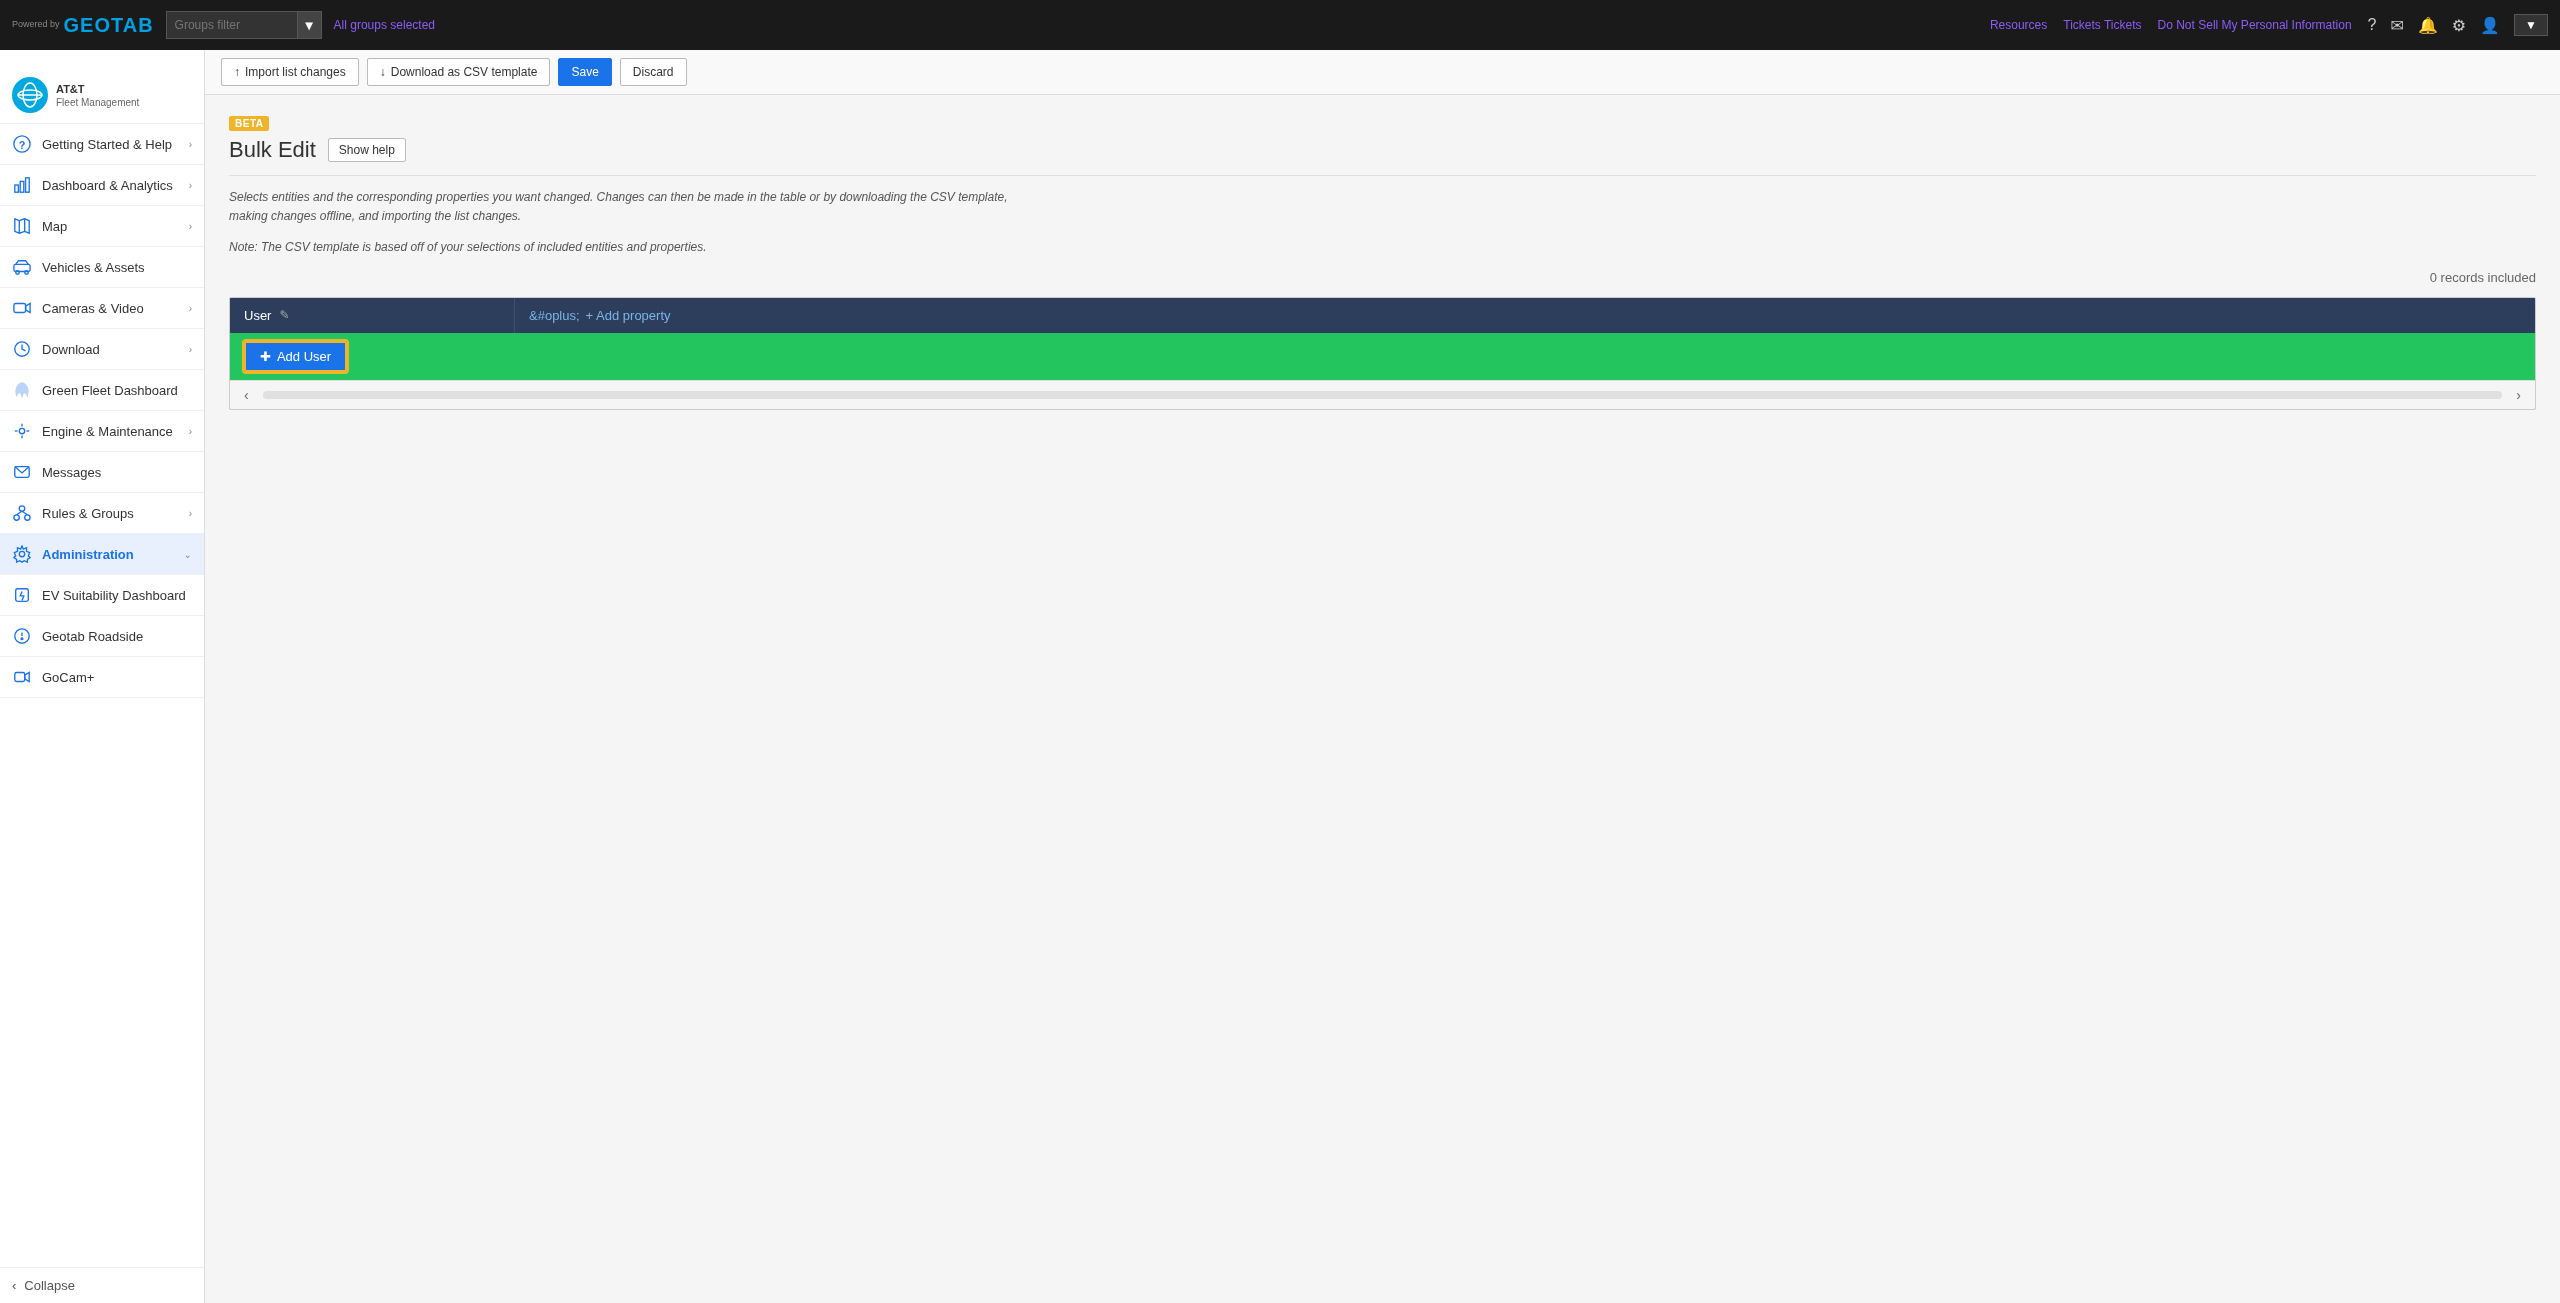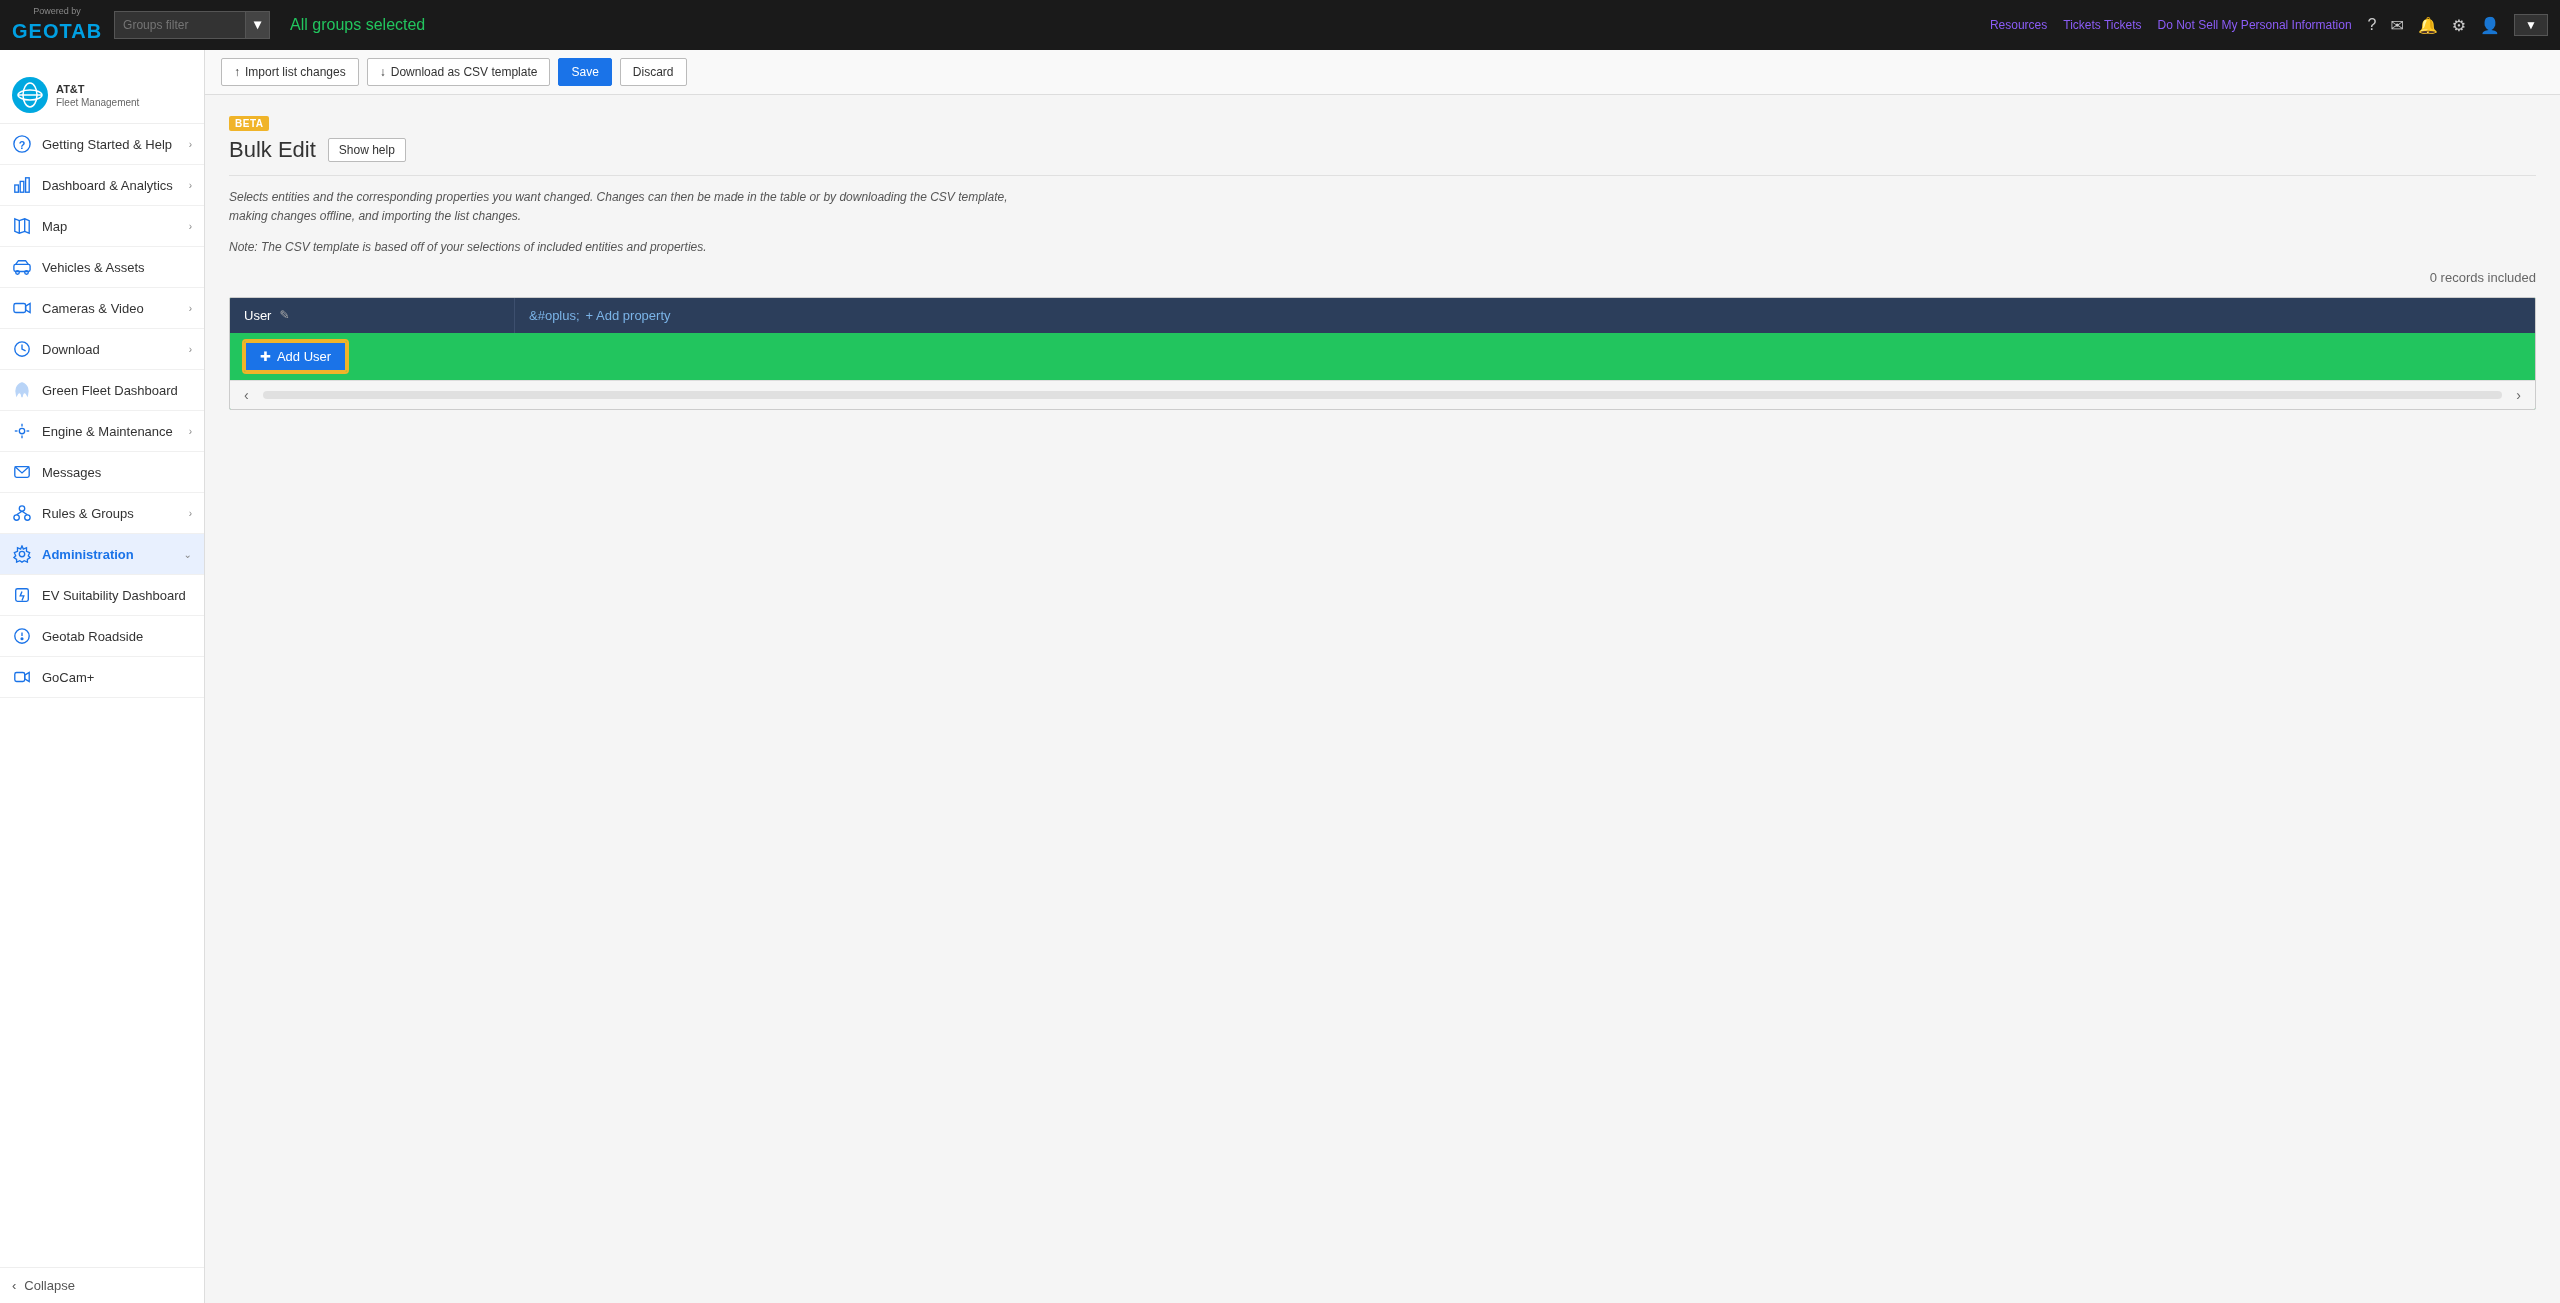"Powered by" .geotab-logo { flex-direction: column -> none }
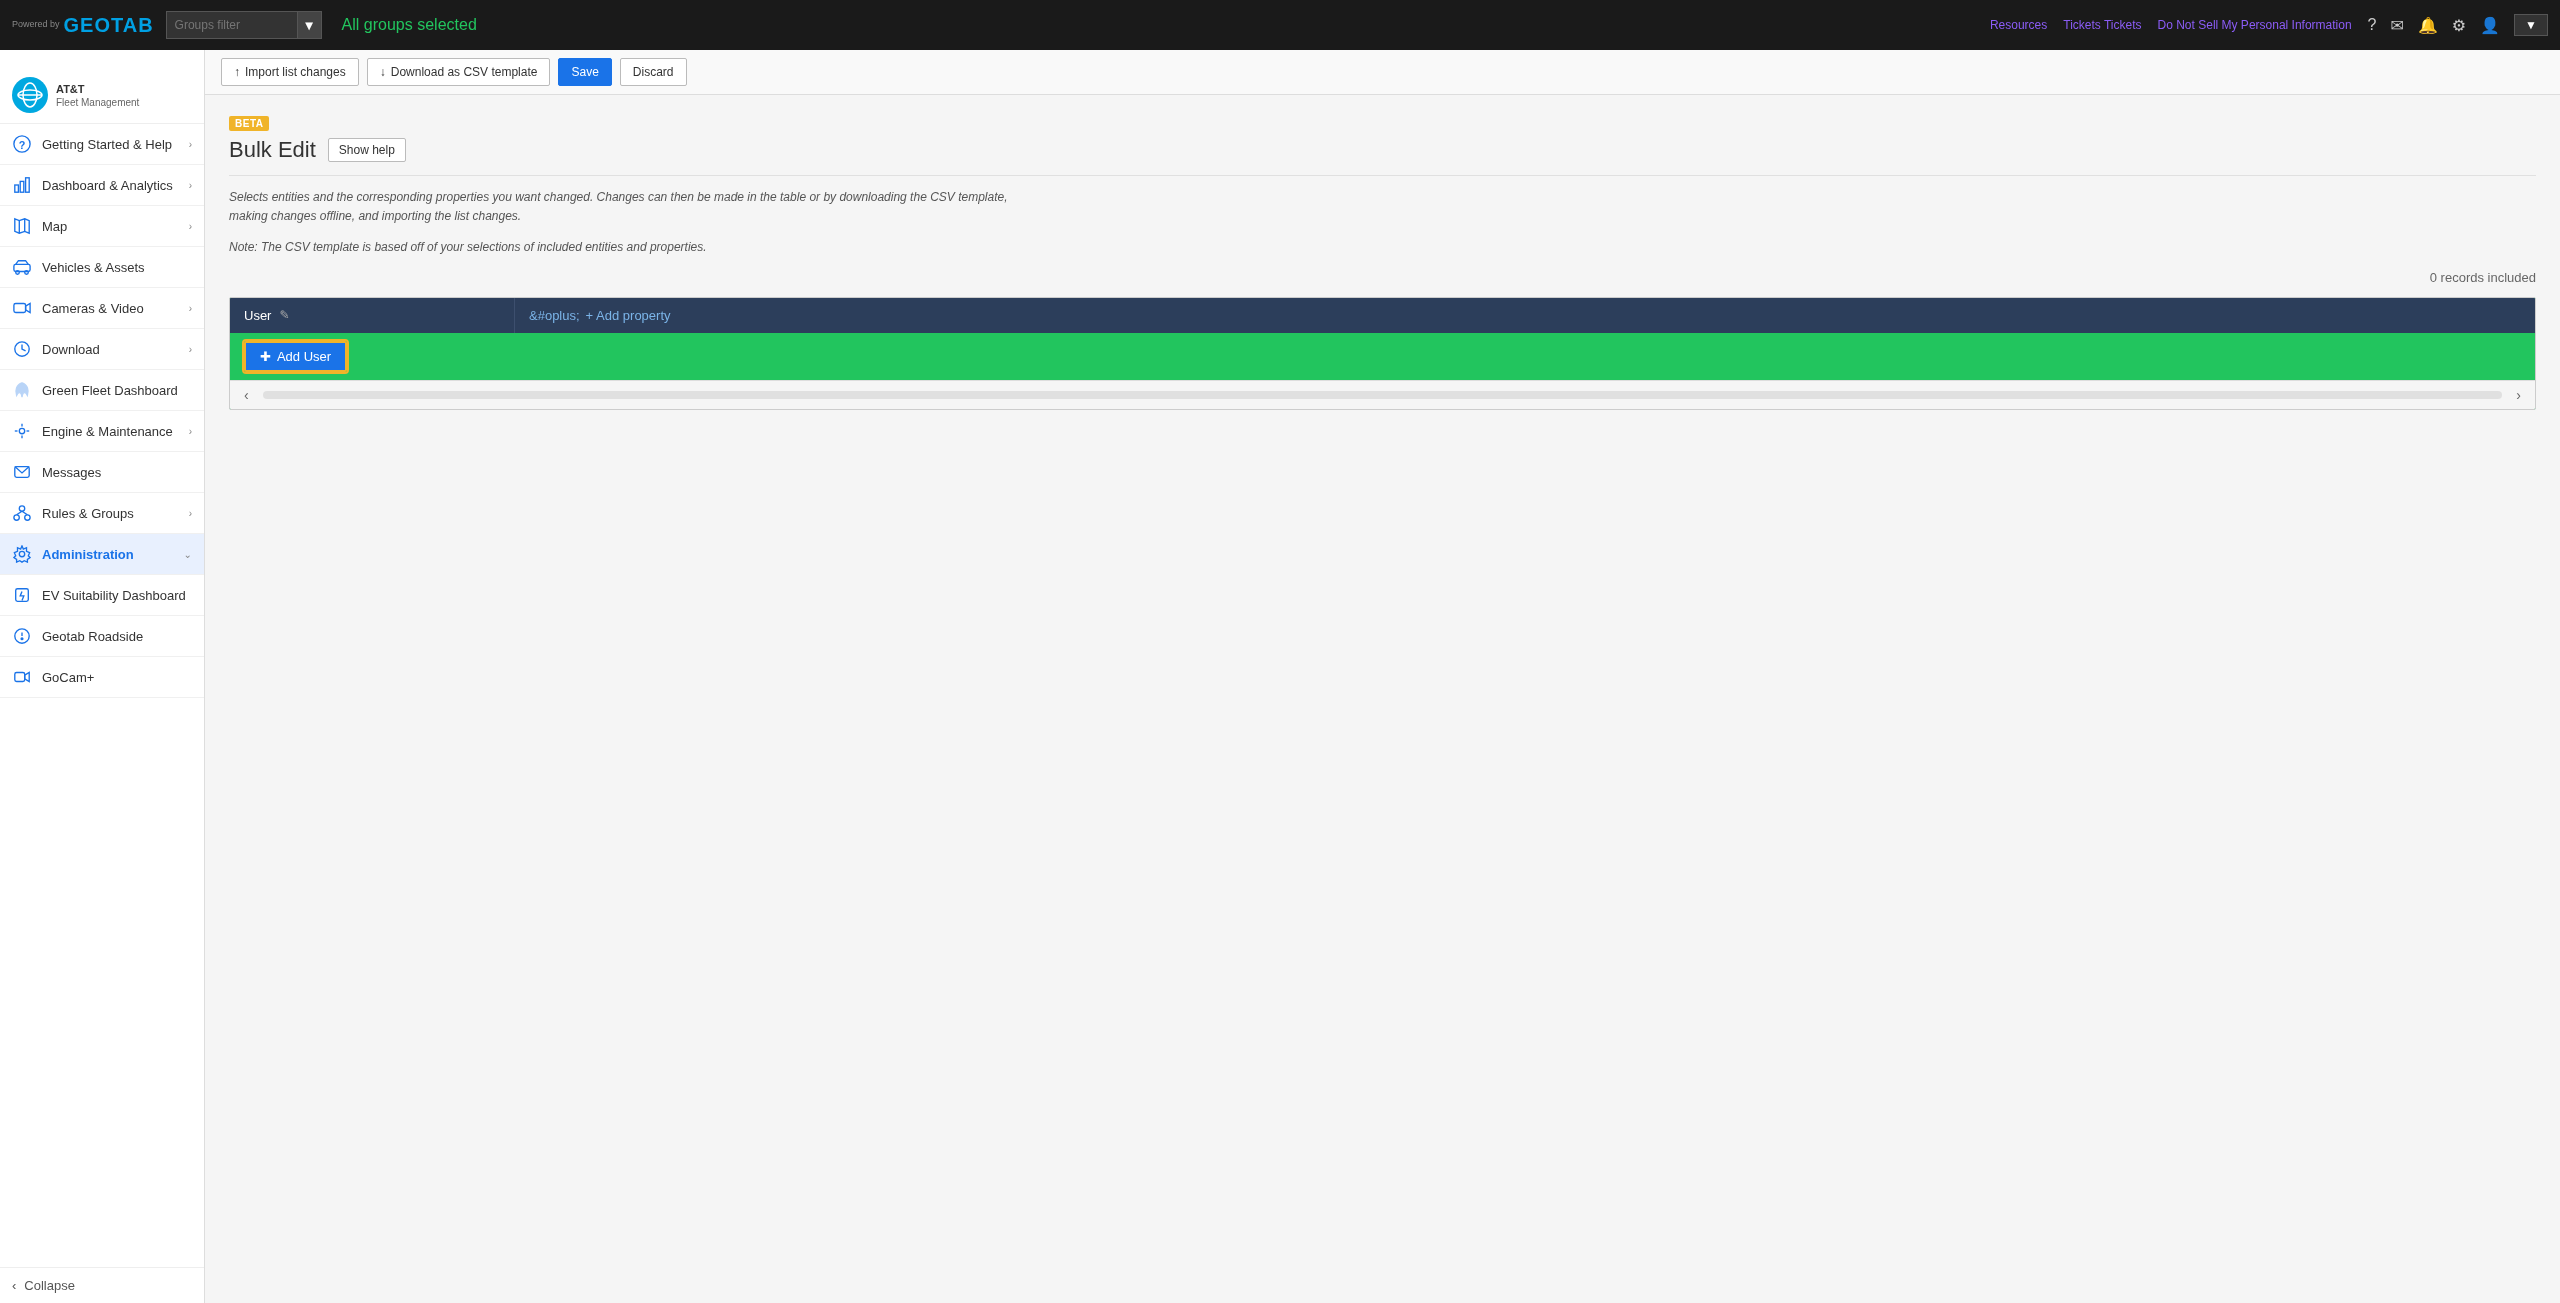"All groups selected" .groups-selected-text { color: #22c55e -> #8b5cf6; font-size: 16px -> 12px; margin-left: 8px -> none }
